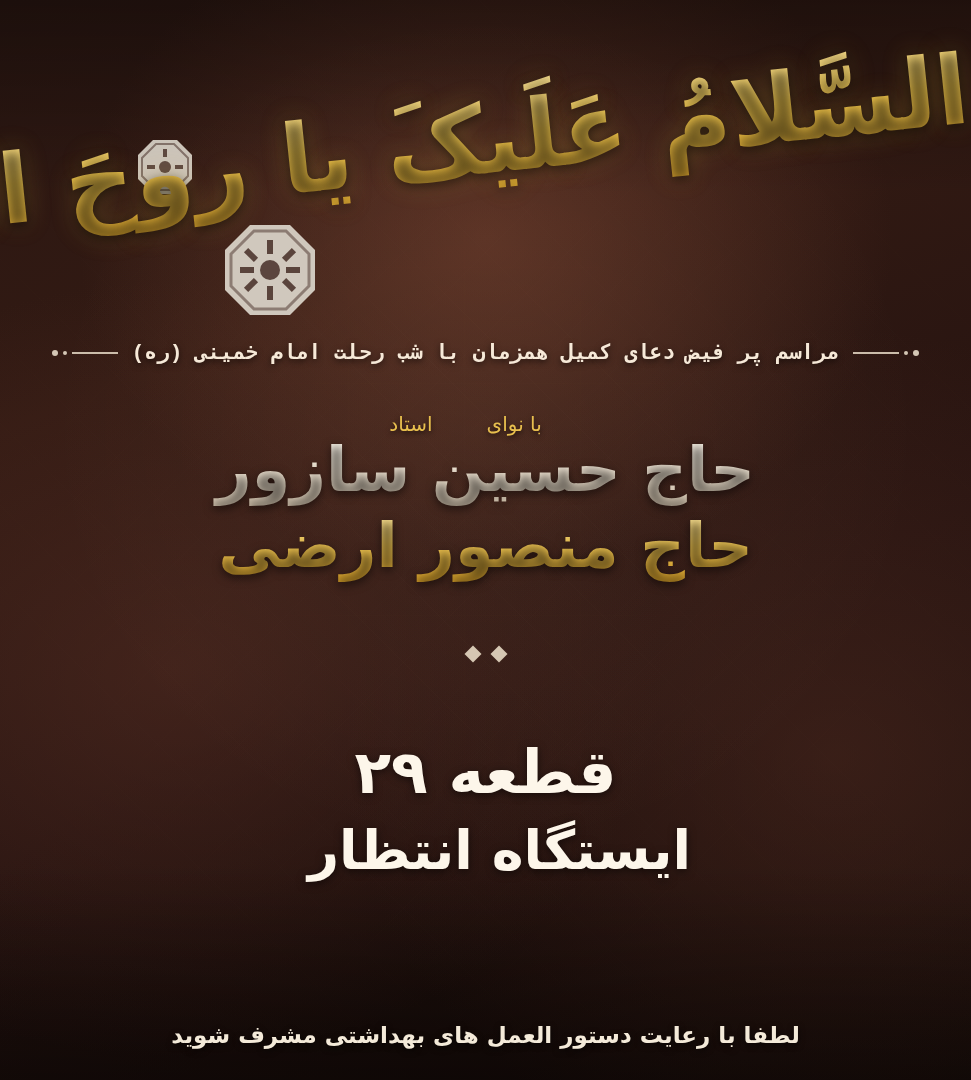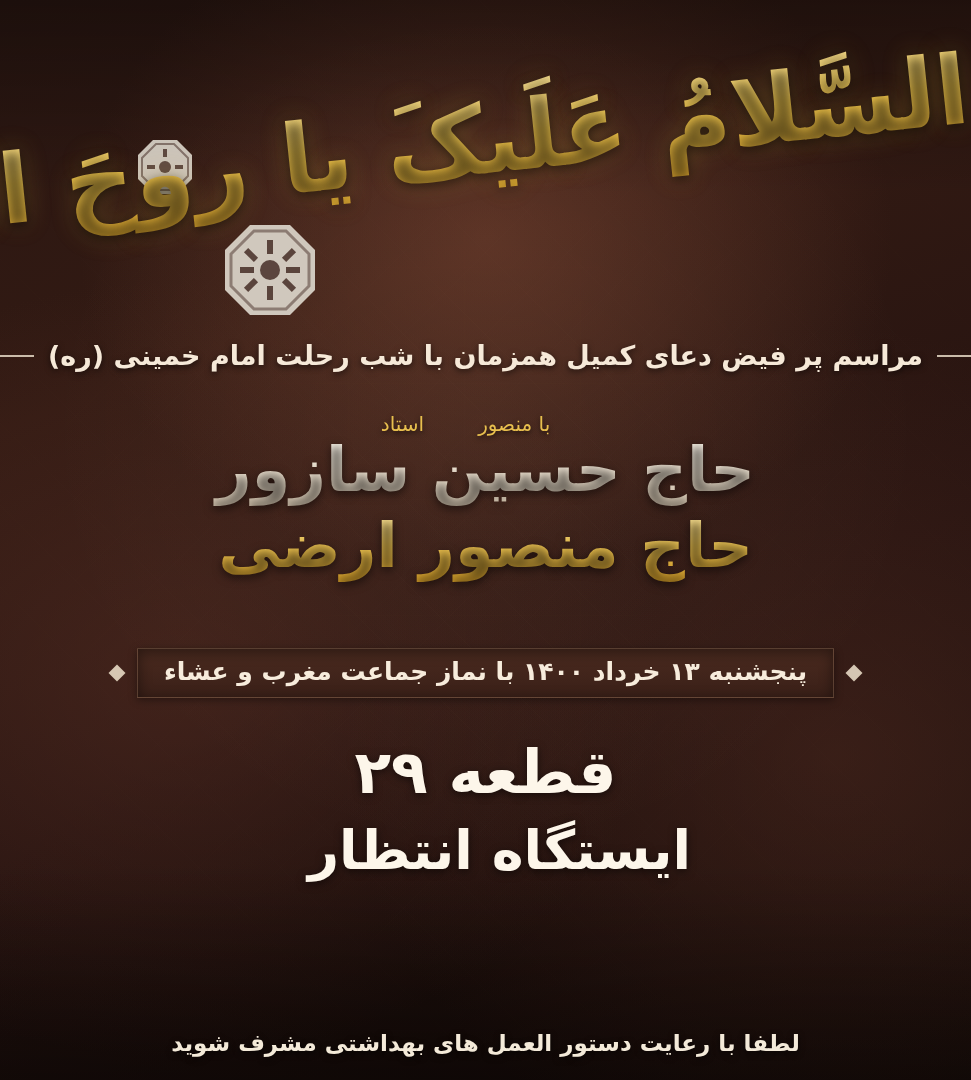"مراسم پر فیض دعای کمیل" .subtitle { font-family: none -> Liberation Mono, monospace; font-size: 27px -> 21px }
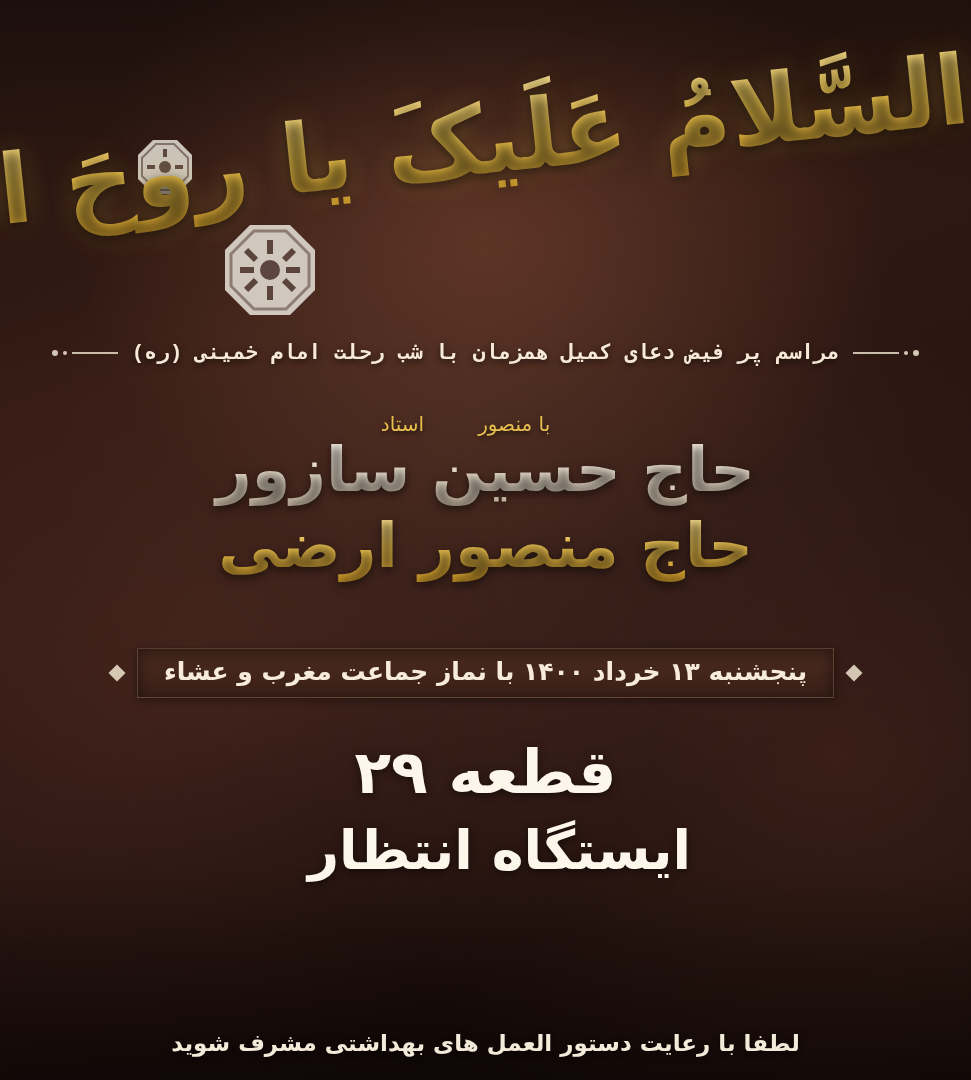"با منصور" span.perf-kicker { text: منصور -> نوای }
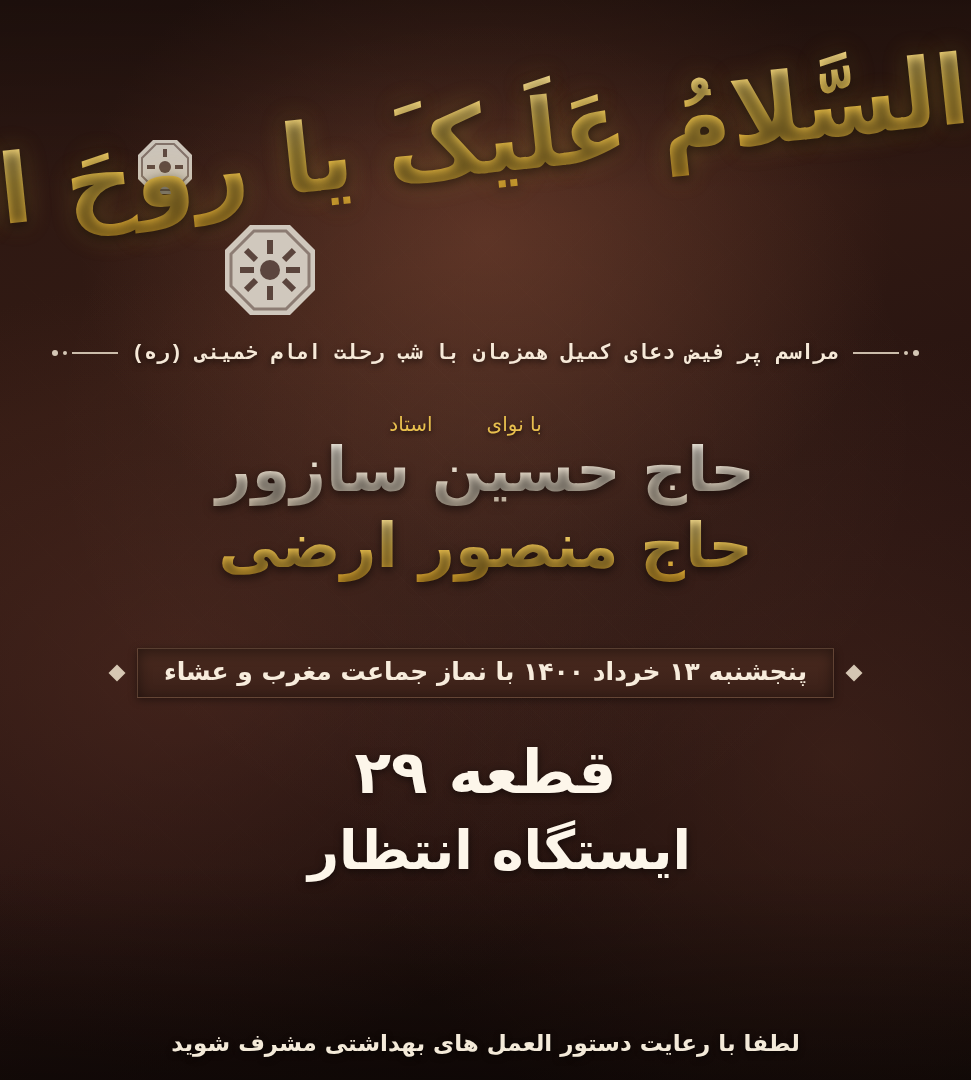"پنجشنبه ۱۳ خرداد ۱۴۰۰ با" span.date-bar { html: <span>پنجشنبه ۱۳ خرداد ۱۴۰۰ با نماز جماعت مغرب و عشاء</span> -> none }
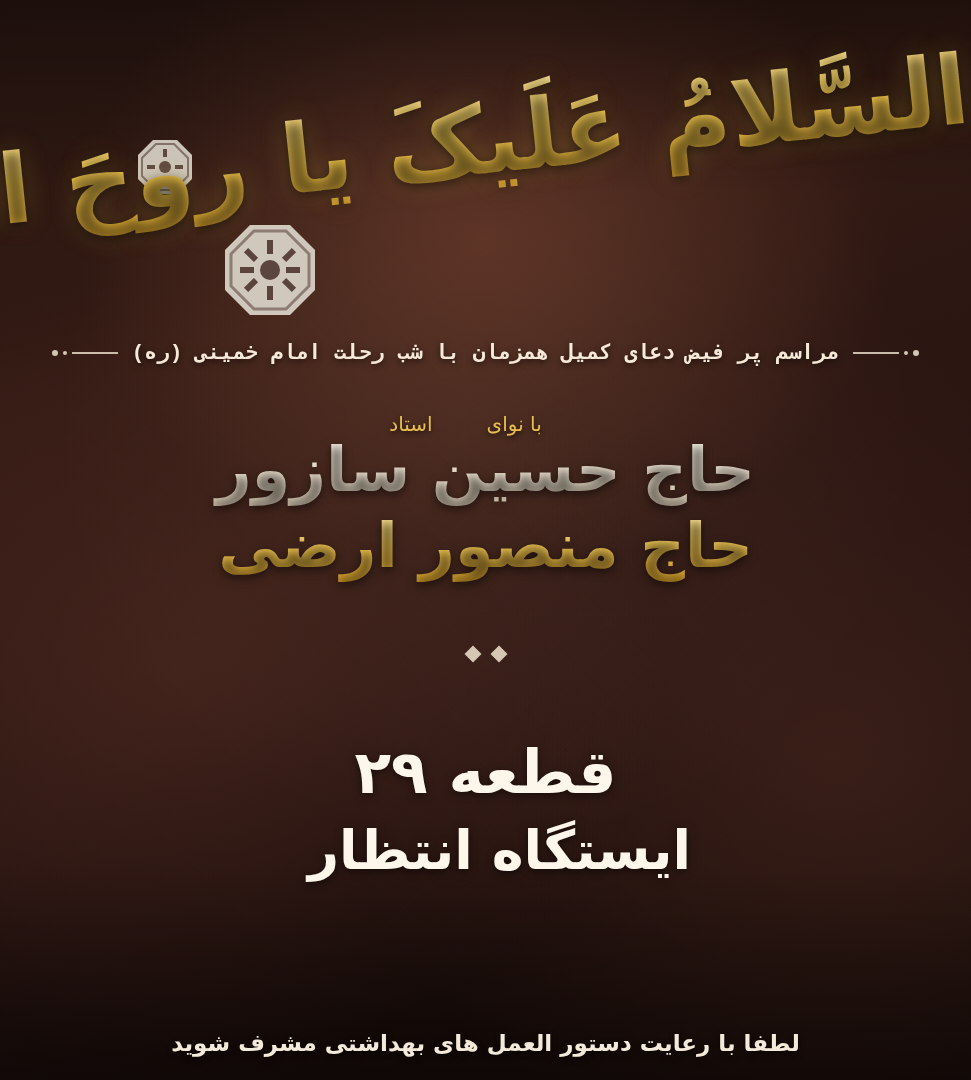"لطفا با رعایت دستور العمل" .footer-note { bottom: 24px -> 32px }
